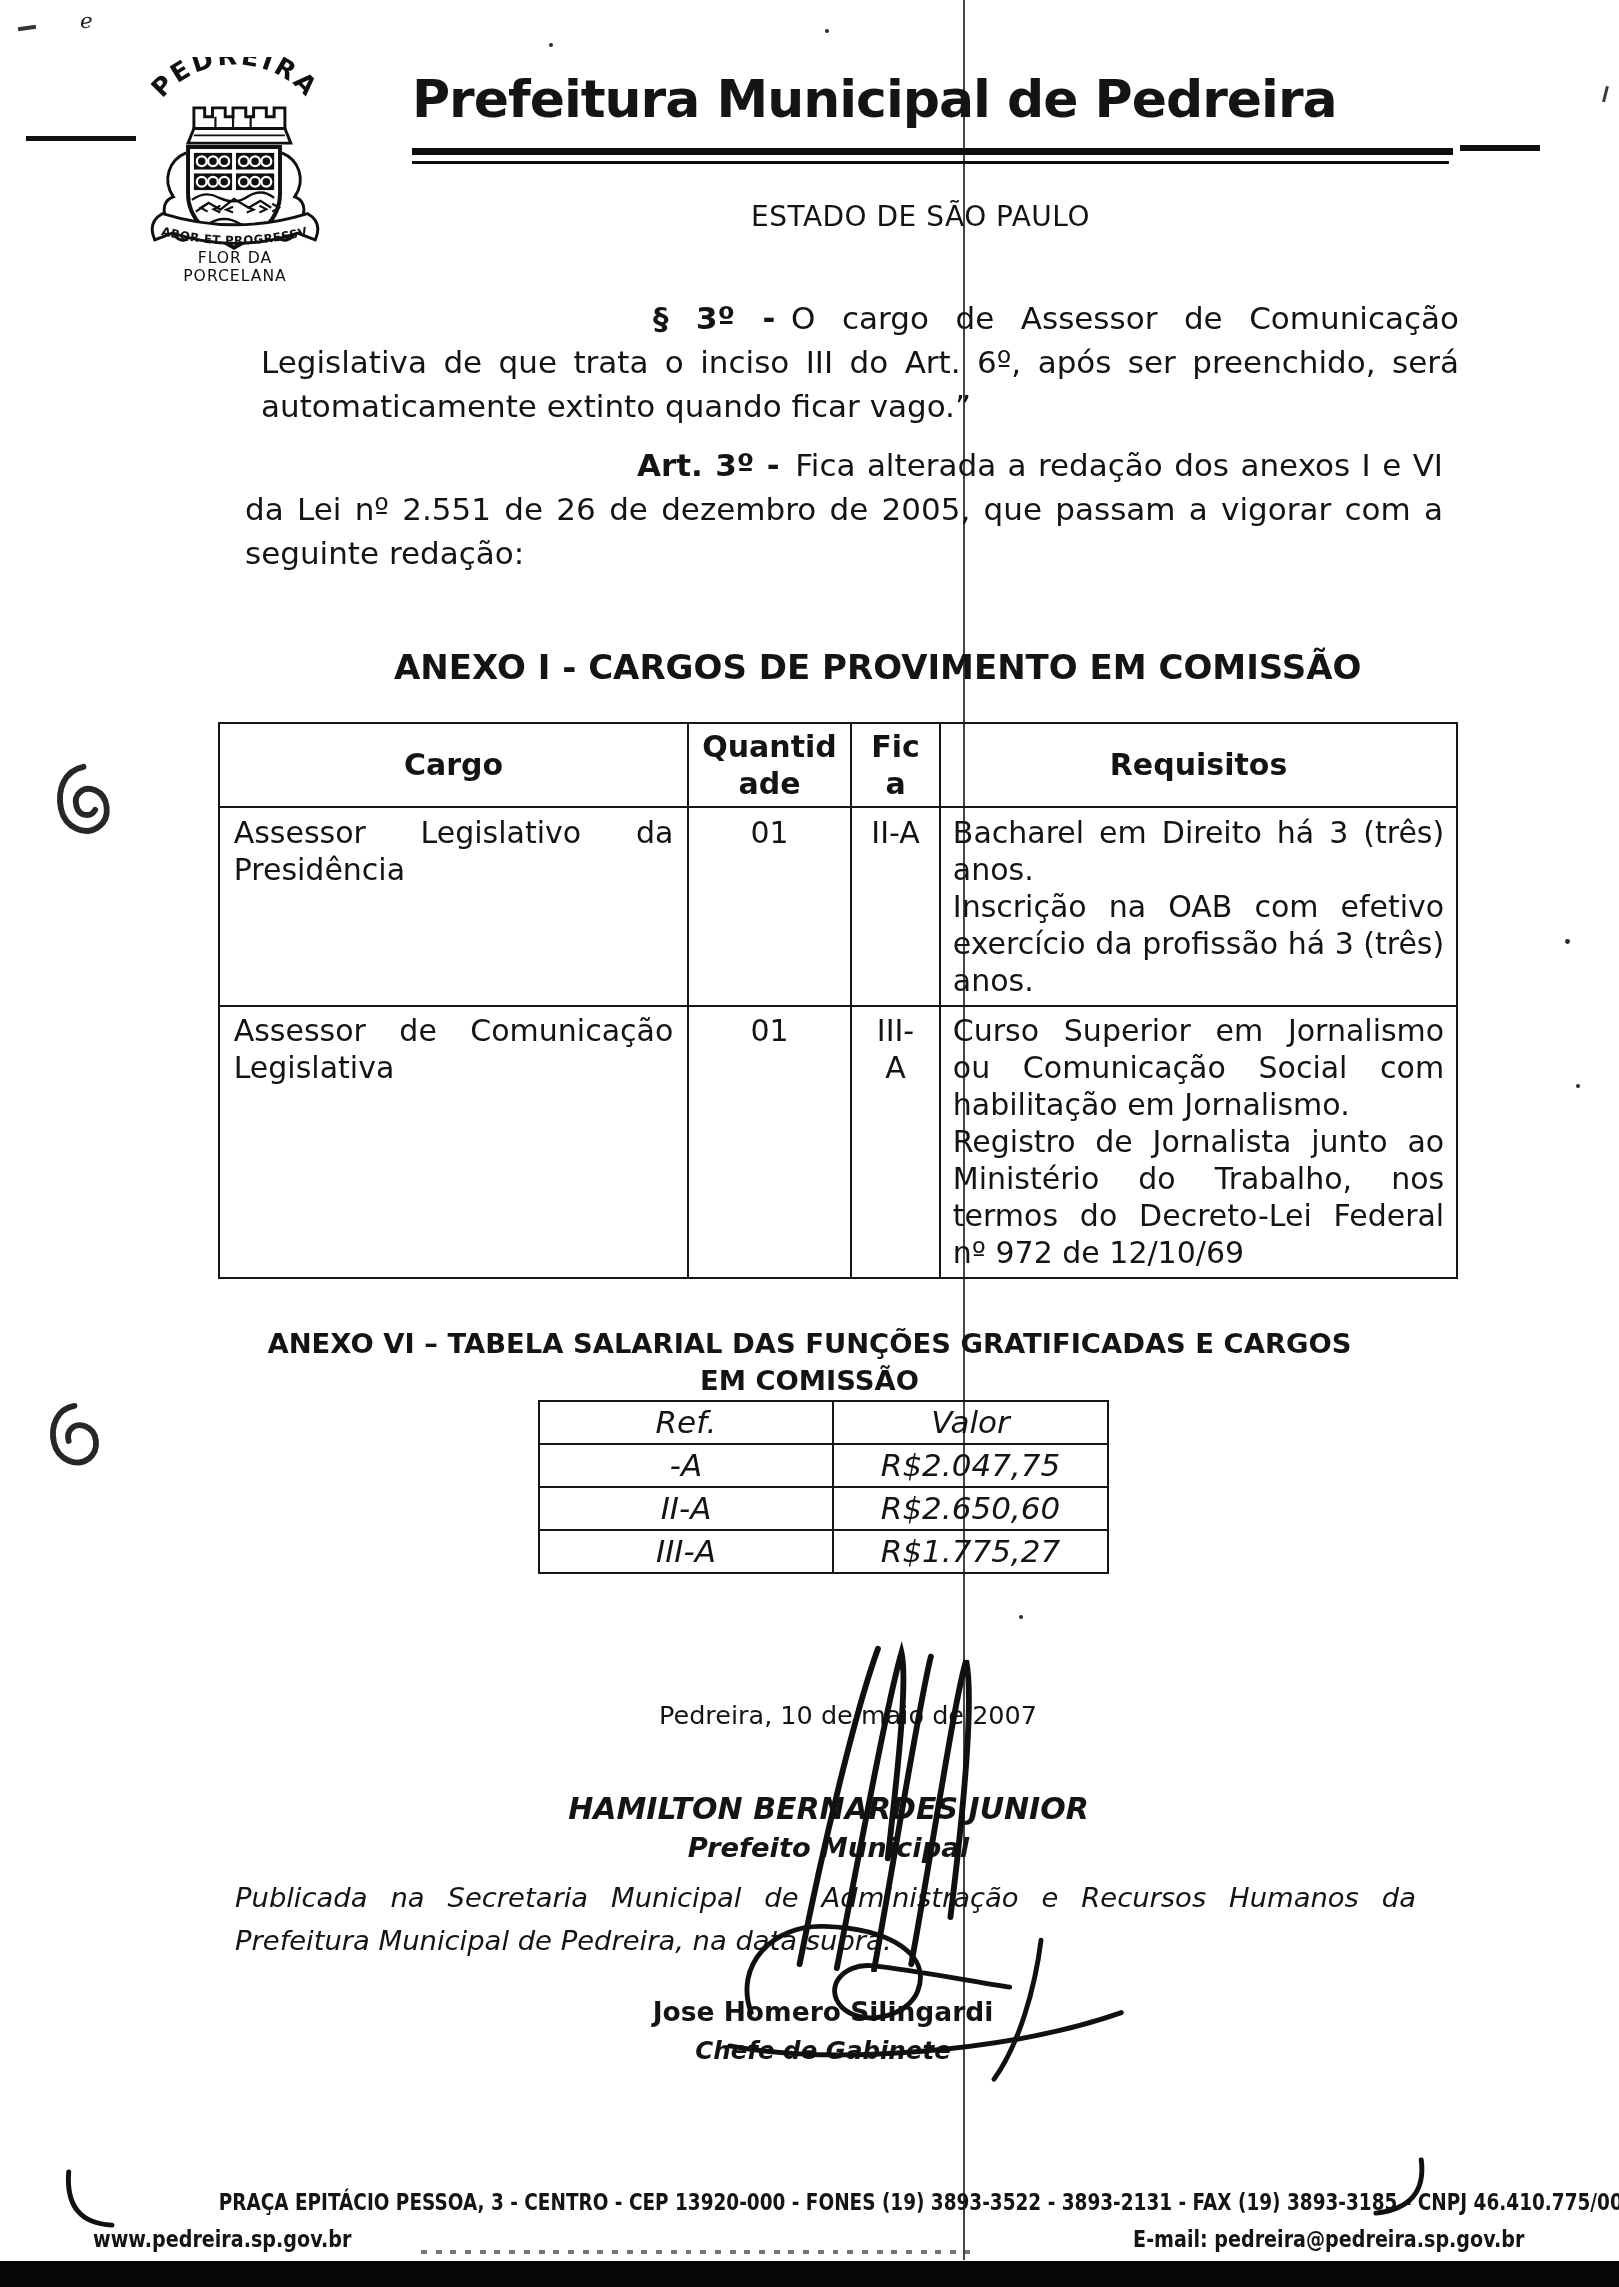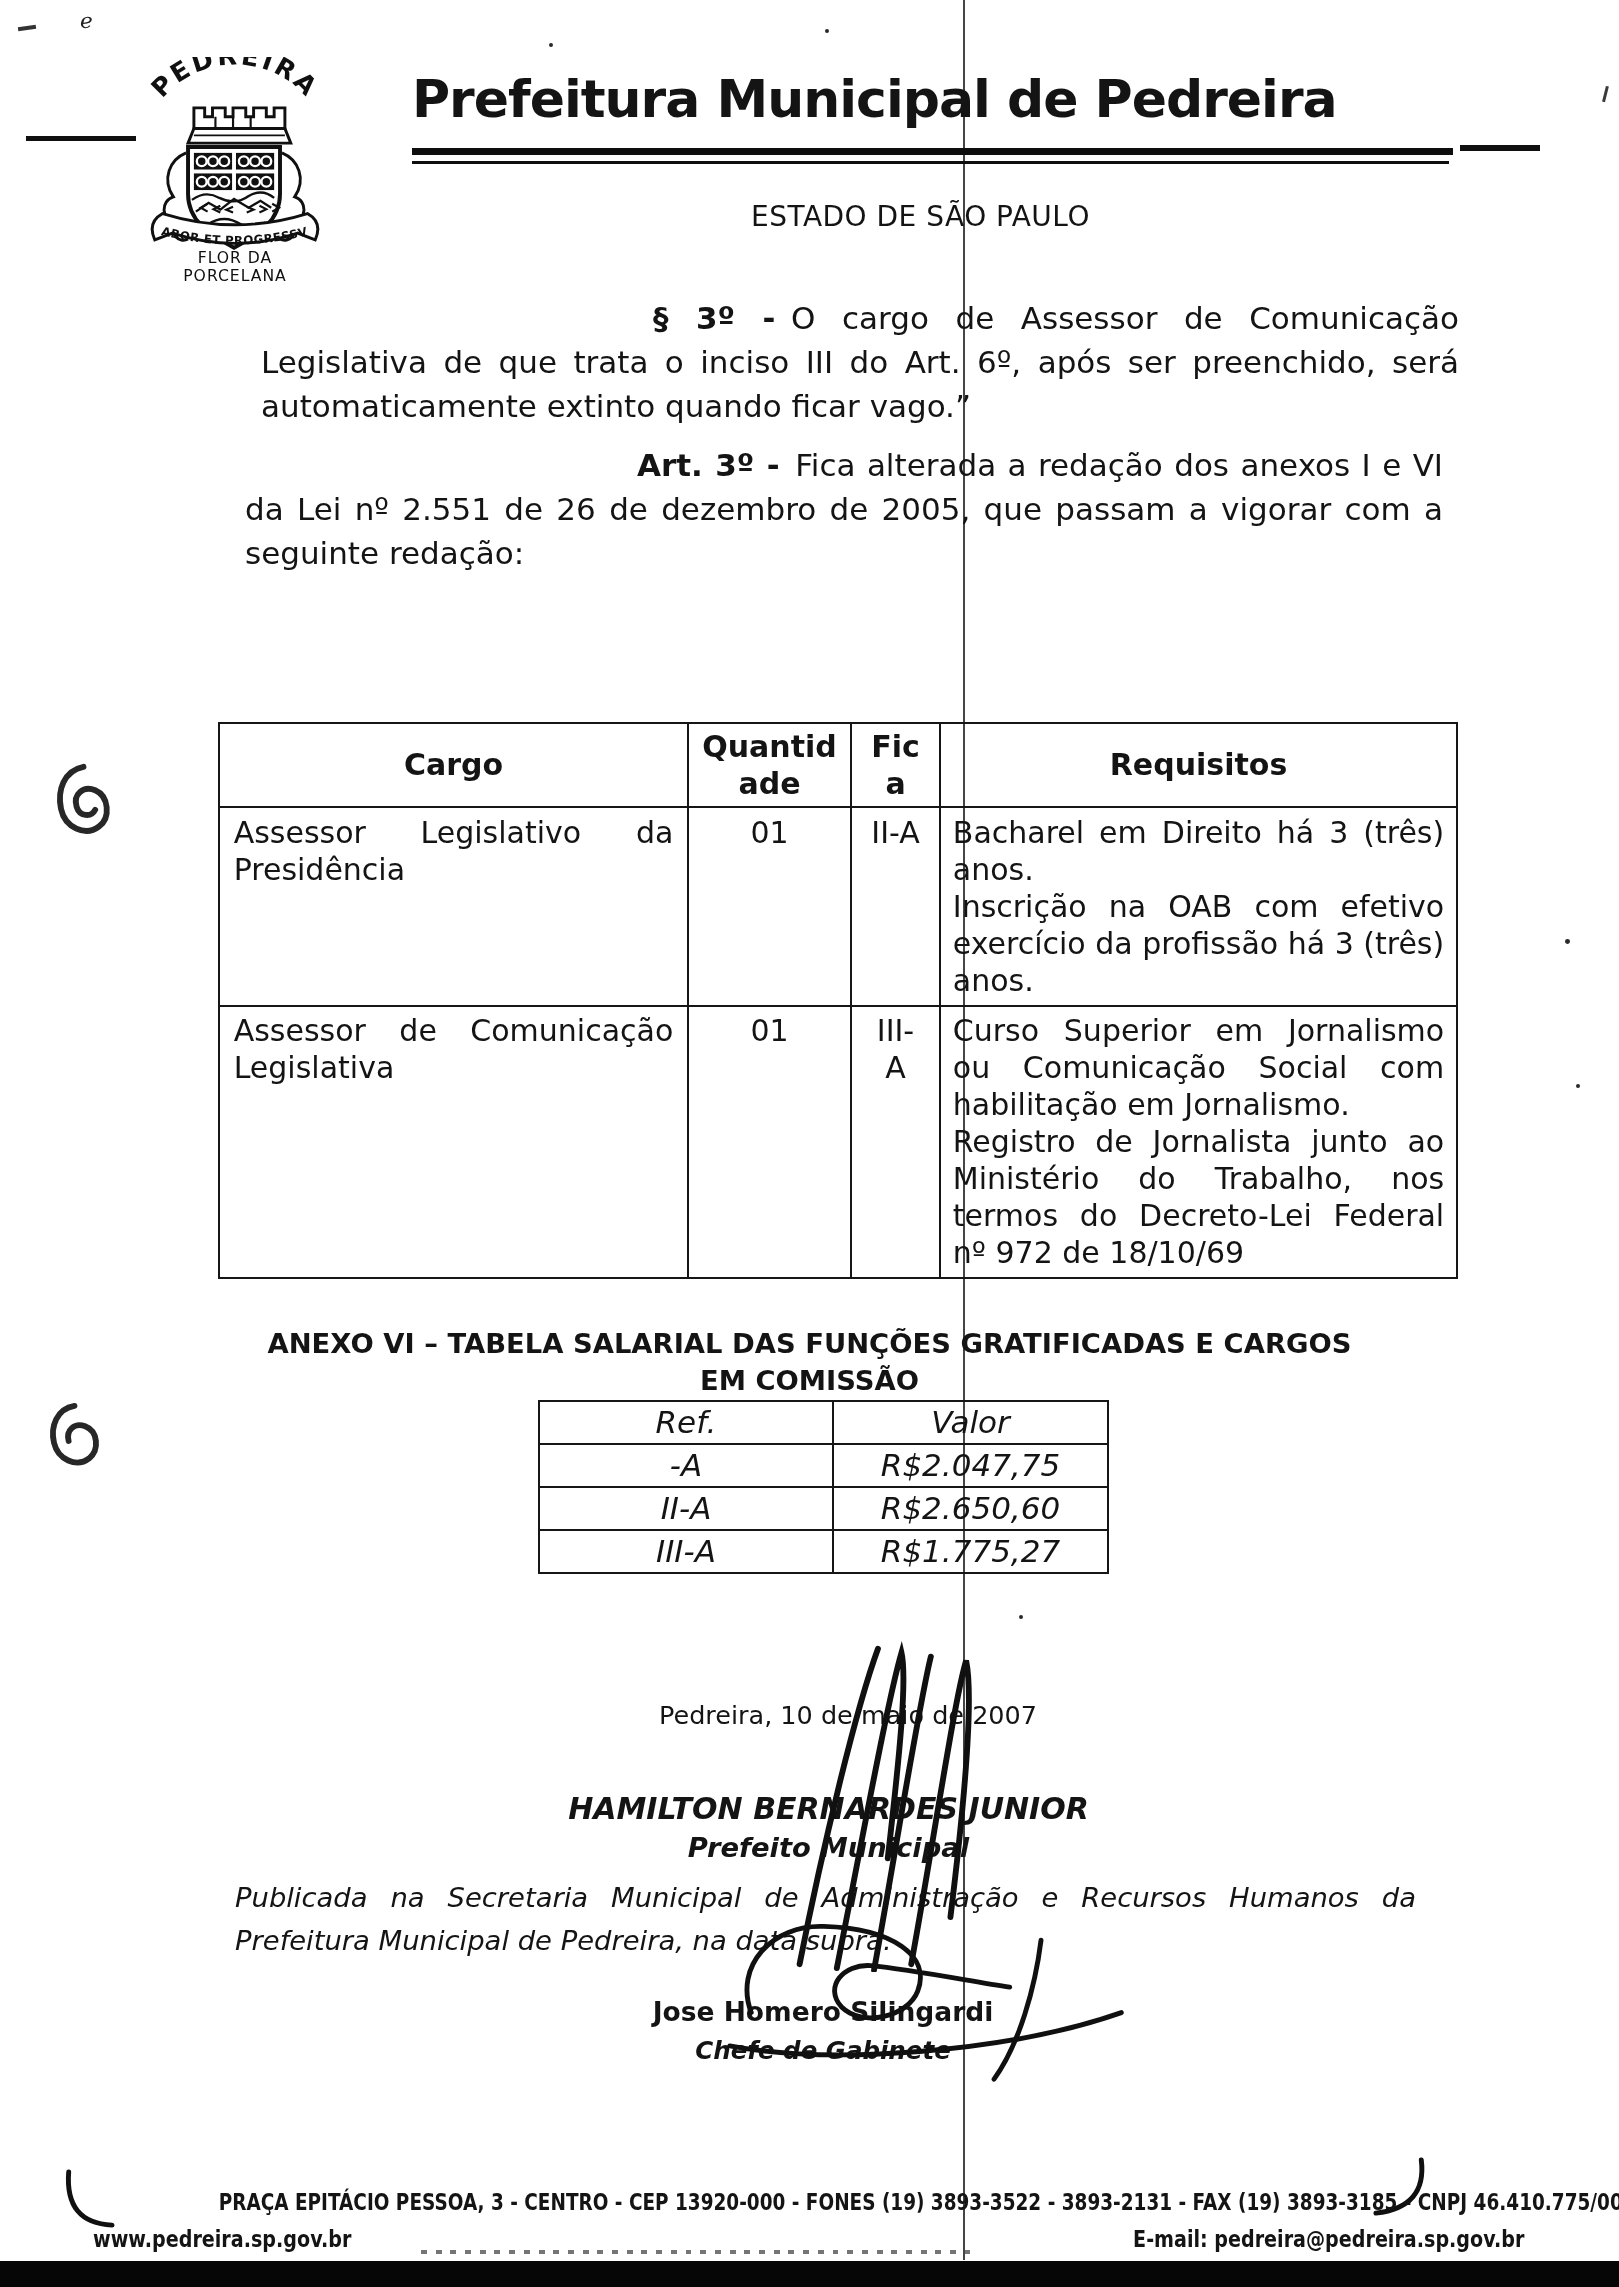"ANEXO I - CARGOS DE" div.abs { html: none -> <div>ANEXO I - CARGOS DE PROVIMENTO EM COMISSÃO</div> }
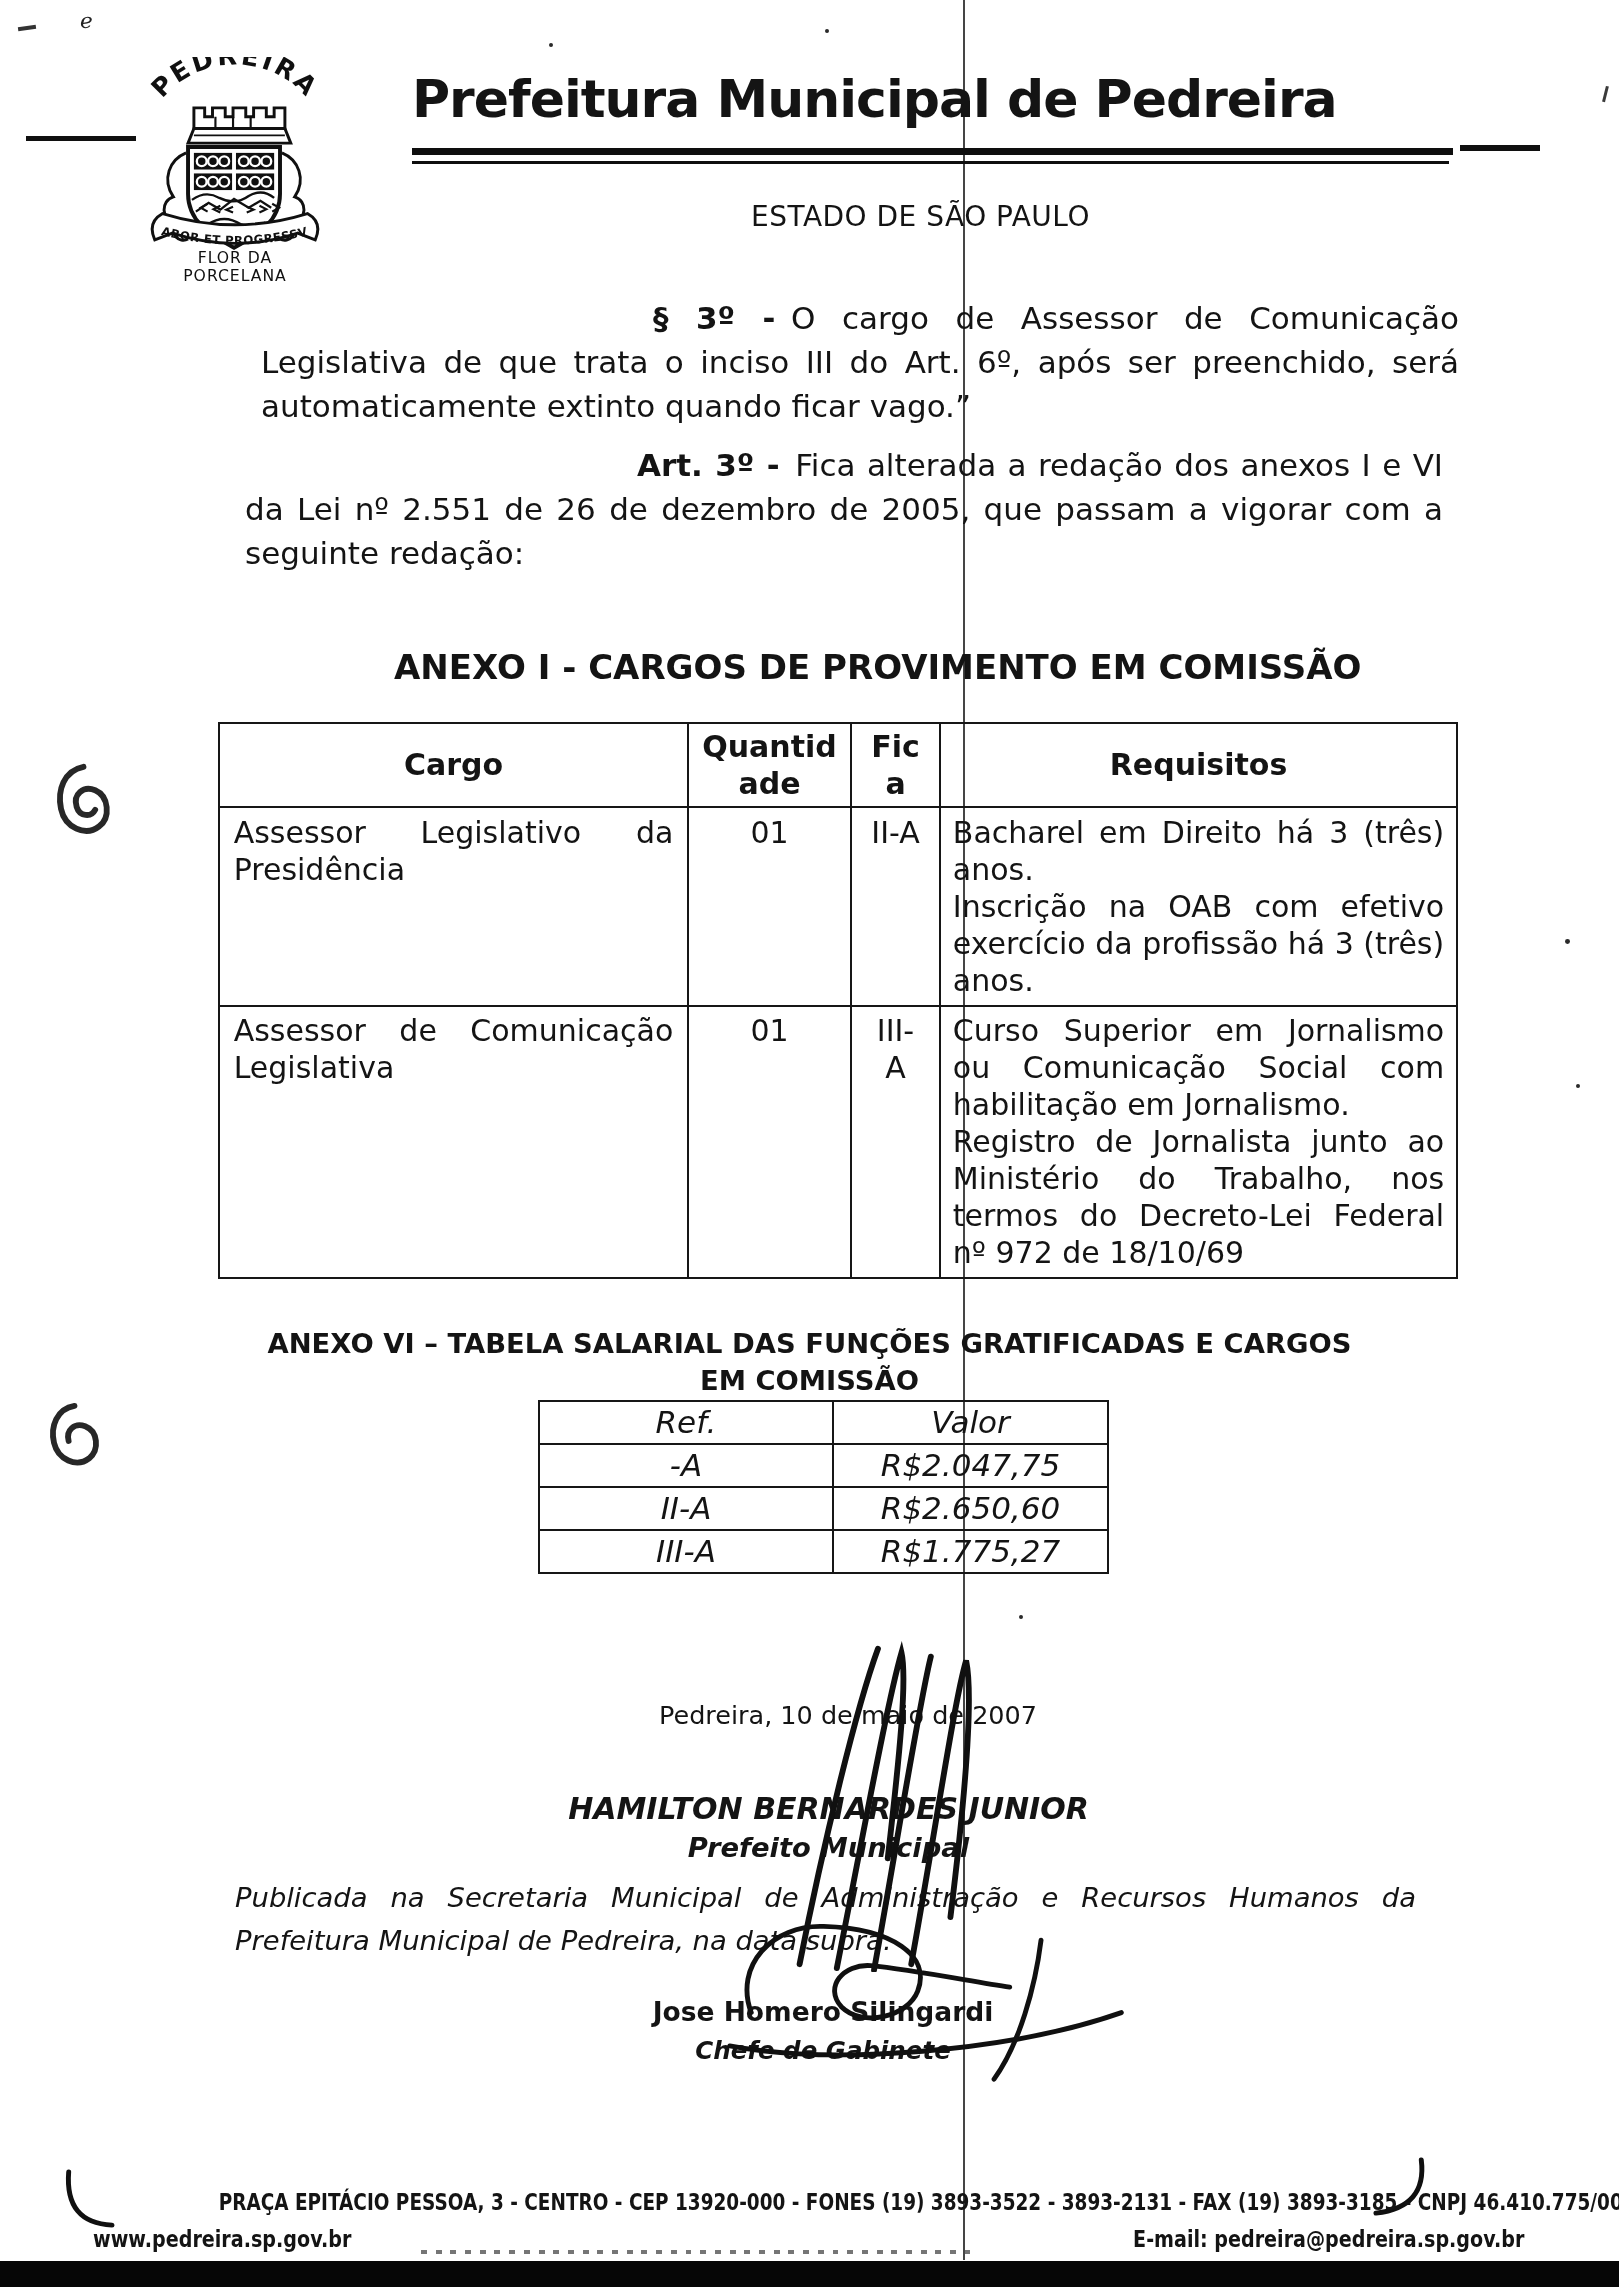"Curso Superior em Jornalismo ou" td.c-req { text: 18/10/69 -> 12/10/69 }
